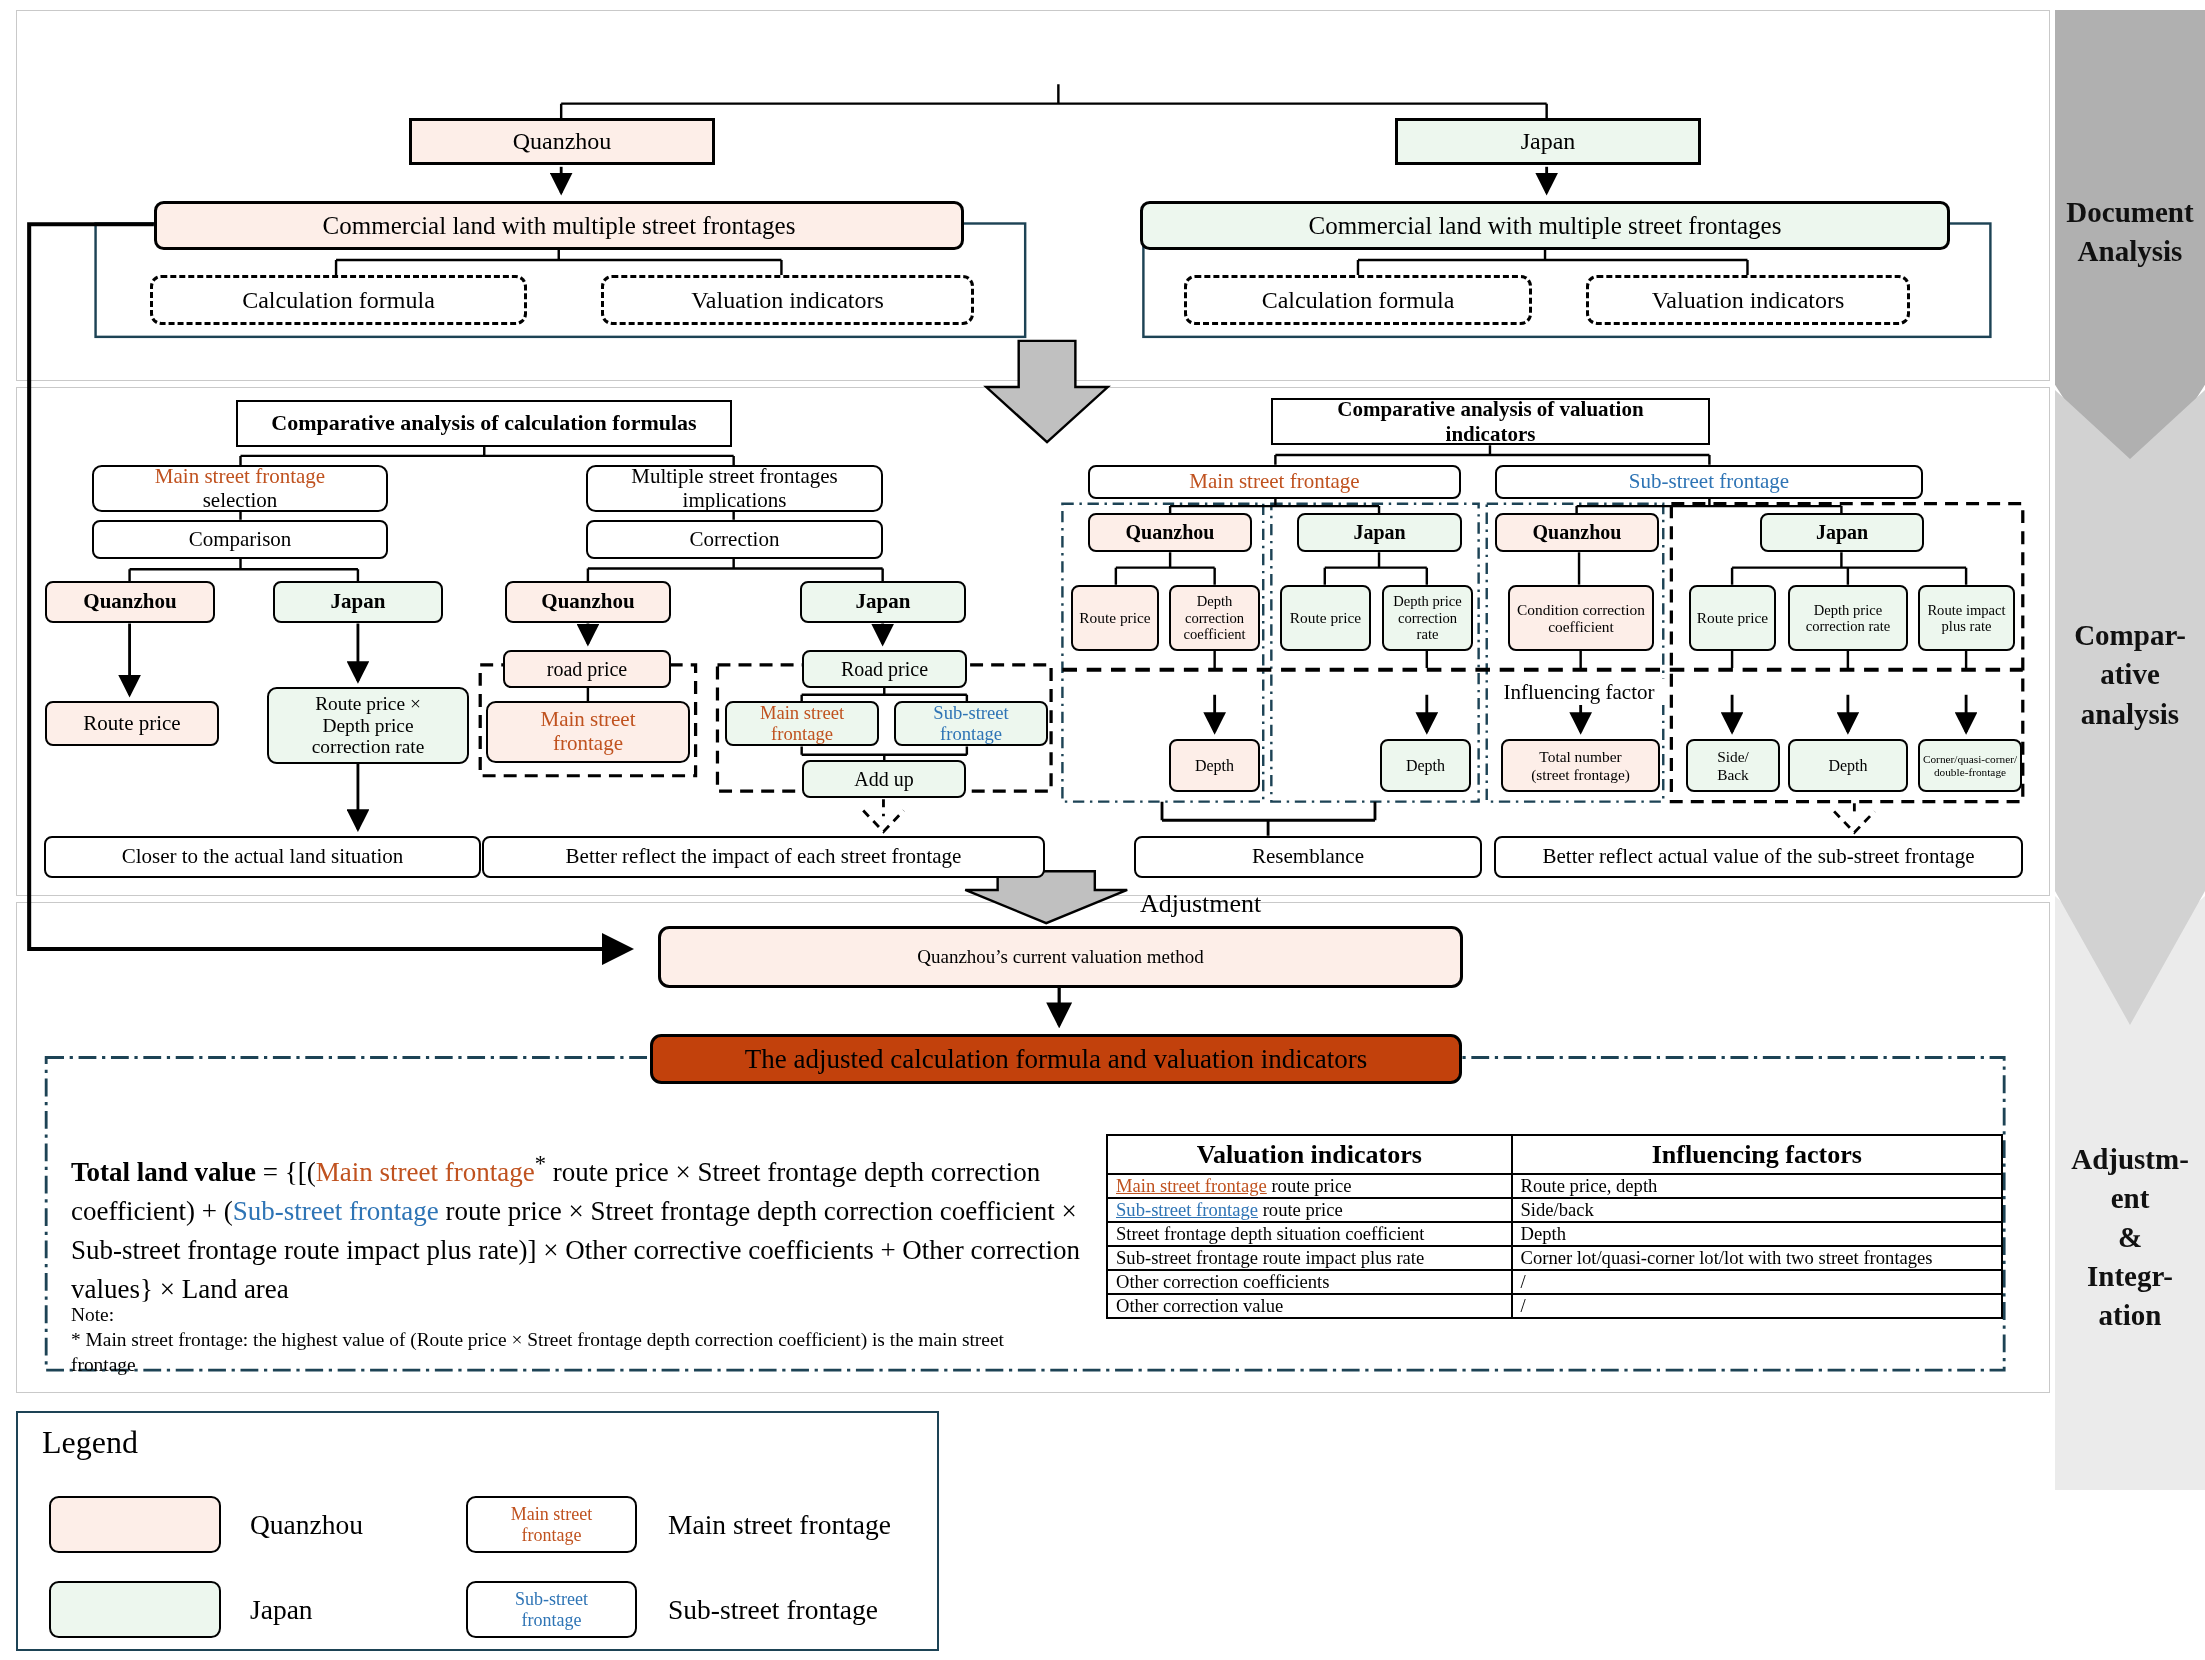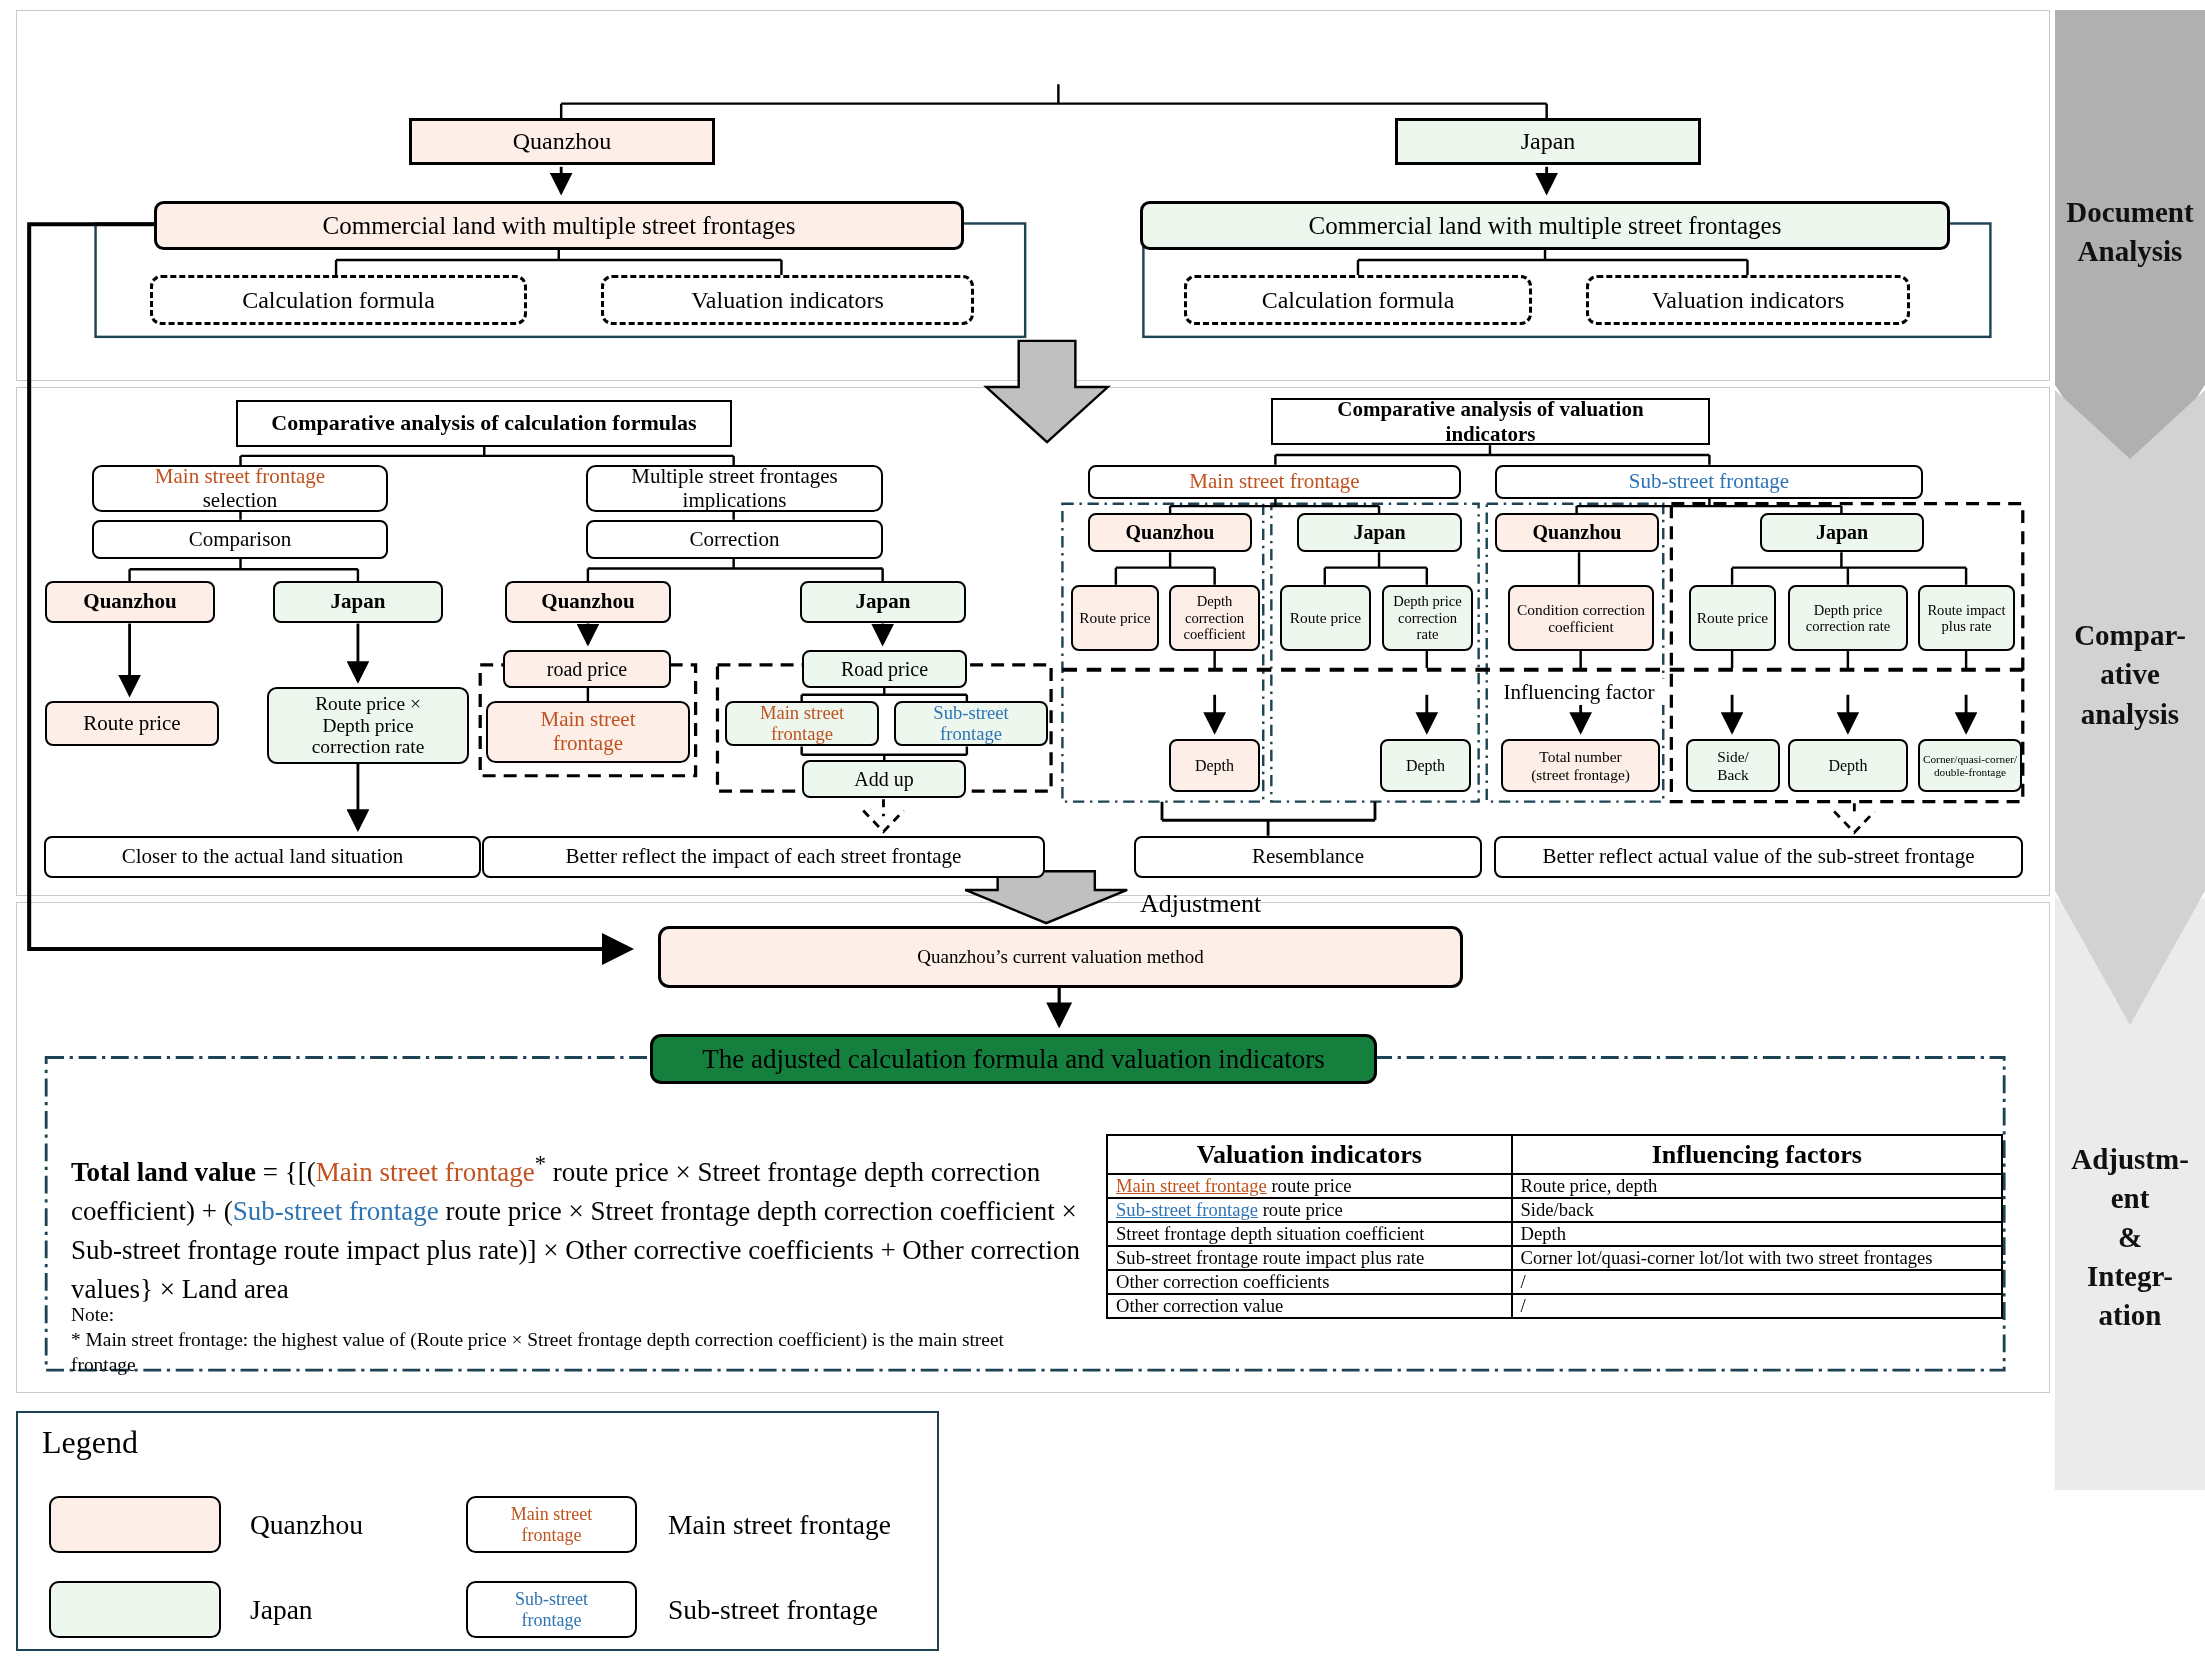"The adjusted calculation formula and" div.abs { background: #15803d -> #c2410c; width: 727px -> 812px }
